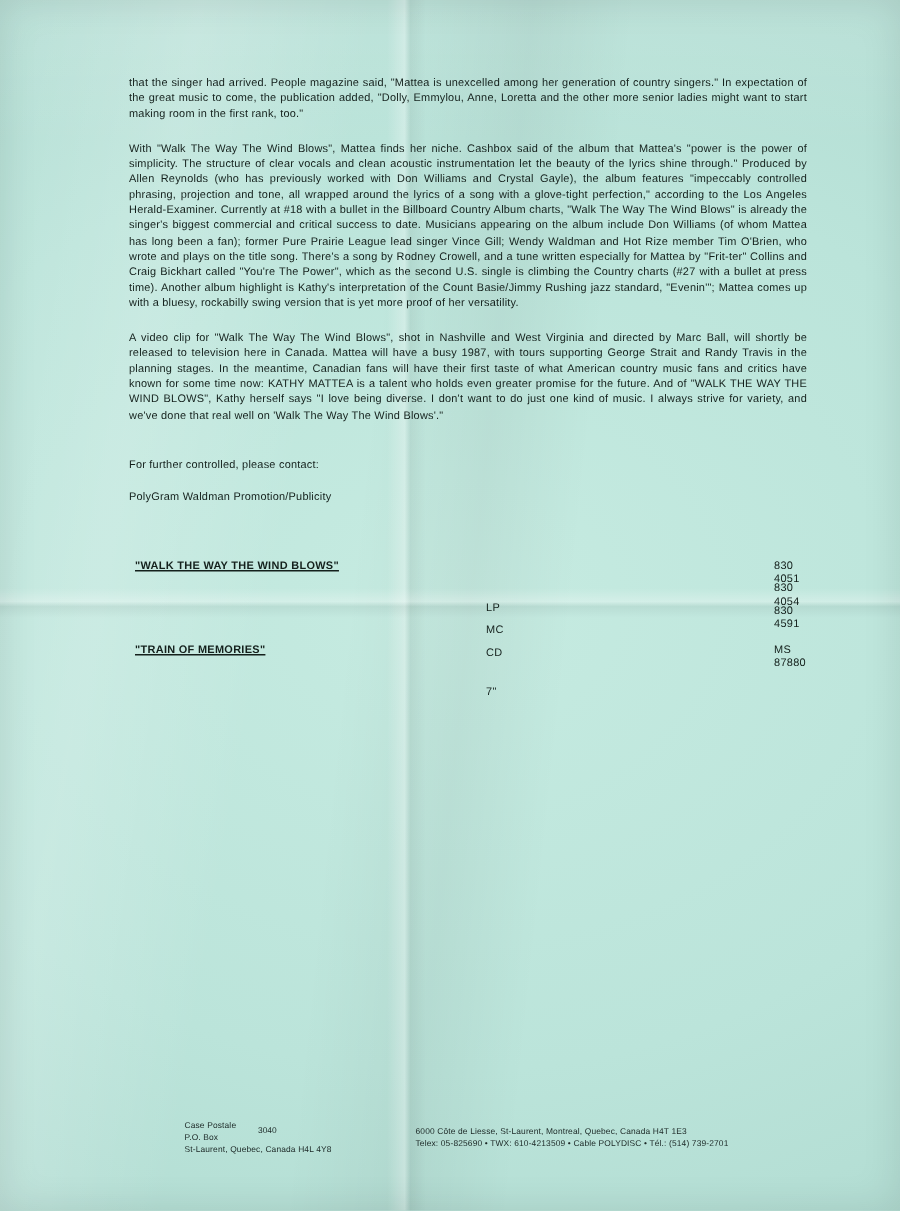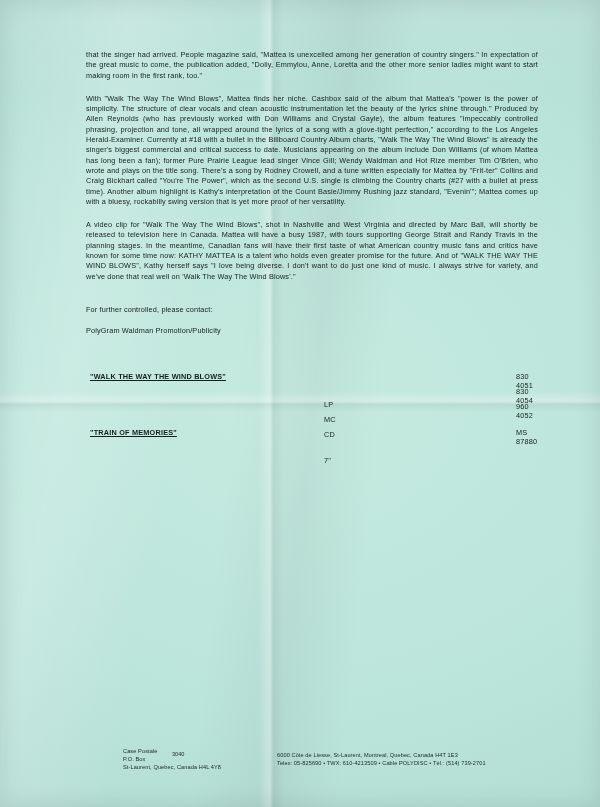"960 4052" span.rel-cat { text: 960 4052 -> 830 4591 }
